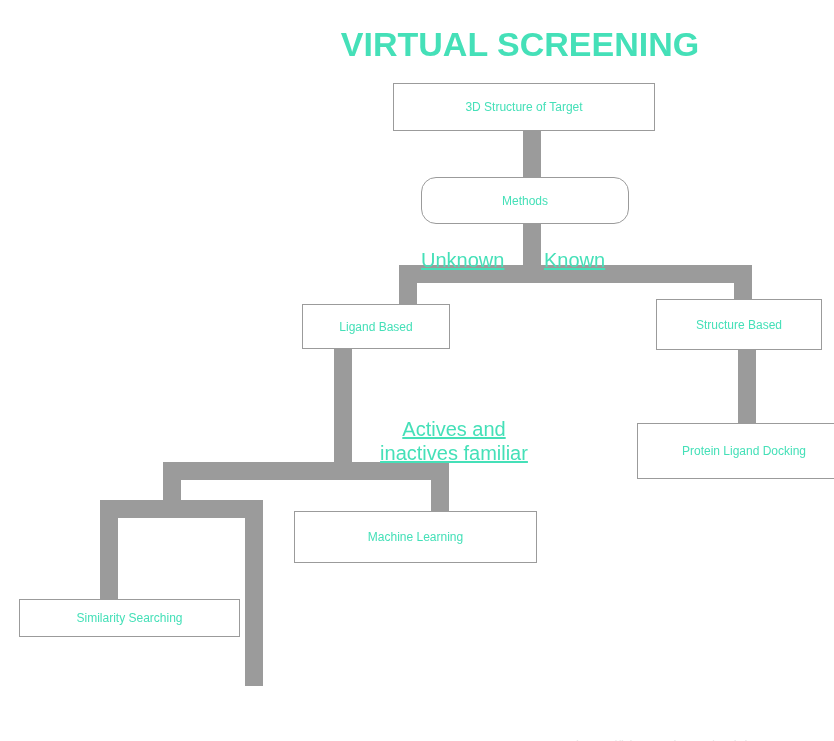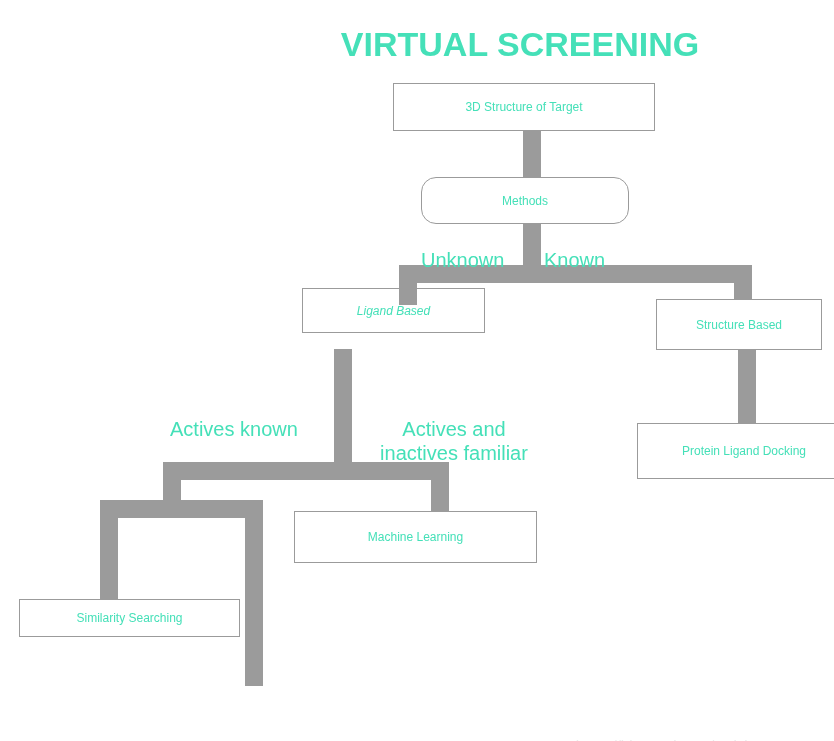"Unknown" .blabel { text-decoration: none -> underline }
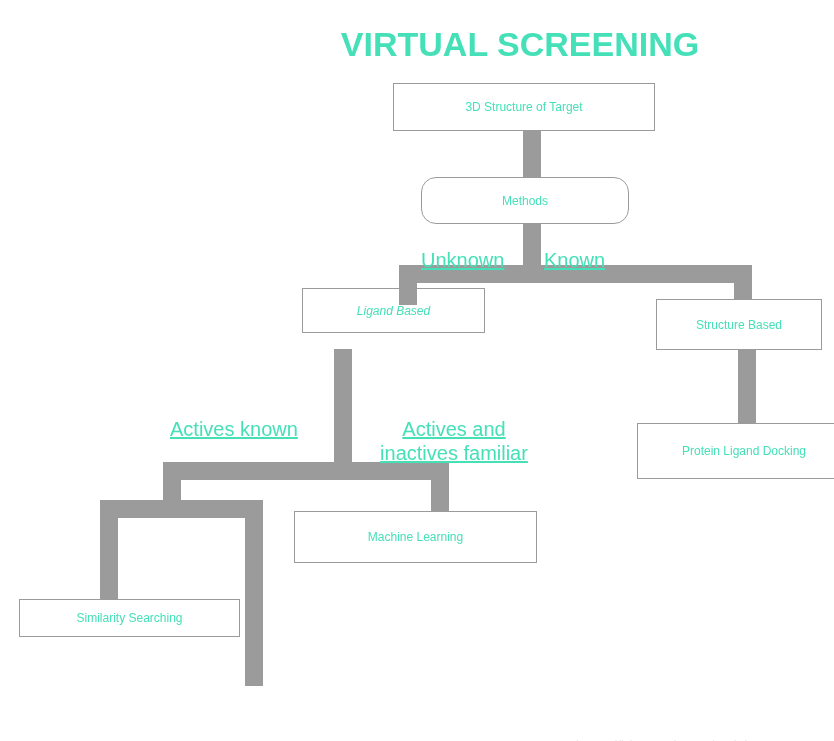"Ligand Based" #n-ligand { font-style: italic -> none; top: 270px -> 286px; width: 183px -> 148px }
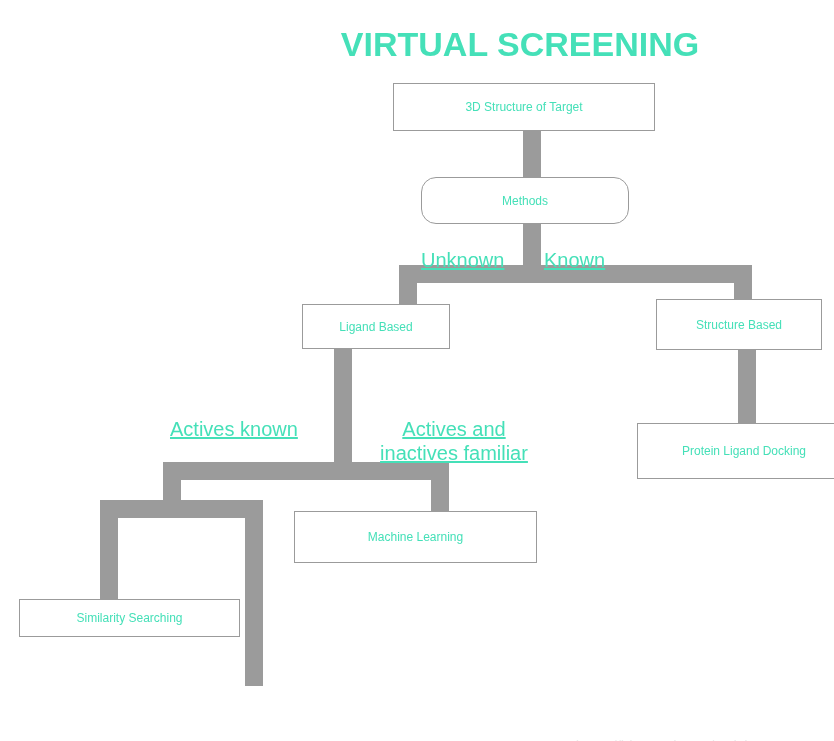"Actives known" div.blabel { html: <div>Actives known</div> -> none }
